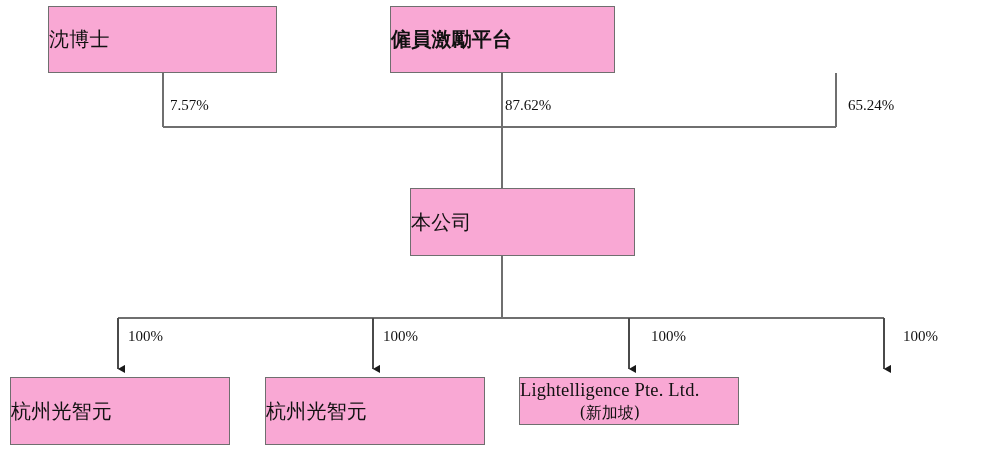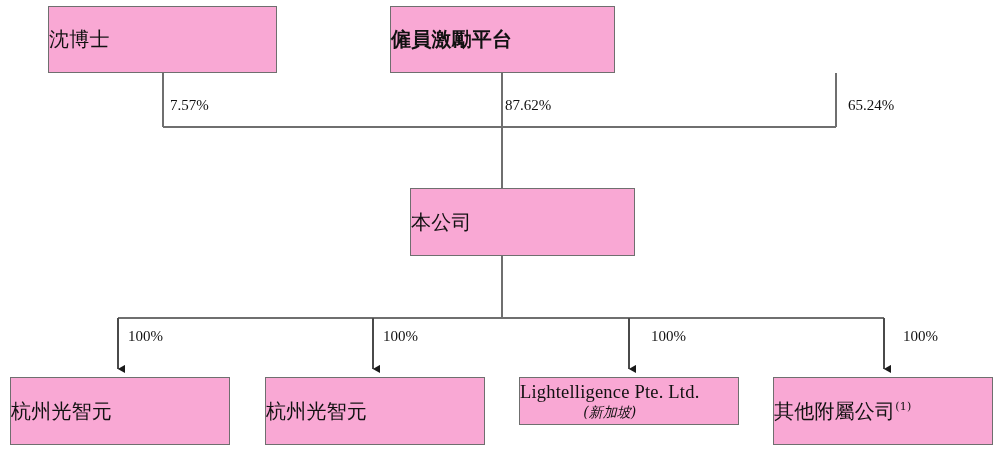"(新加坡)" .node-sub { font-size: 14px -> 16px; font-style: italic -> none }
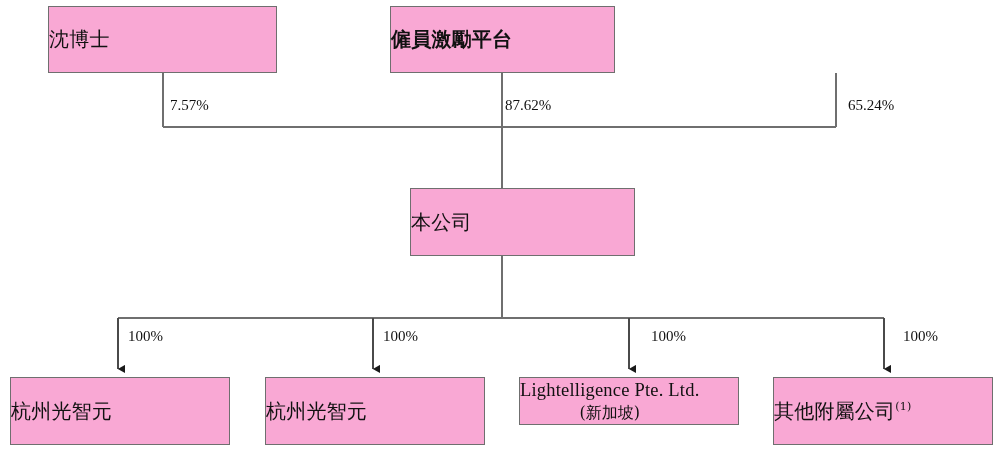"其他附屬公司(1)" div.node-box { html: <div> <span><span>其他附屬公司</span><span>(1)</span></span> </div> -> none }
